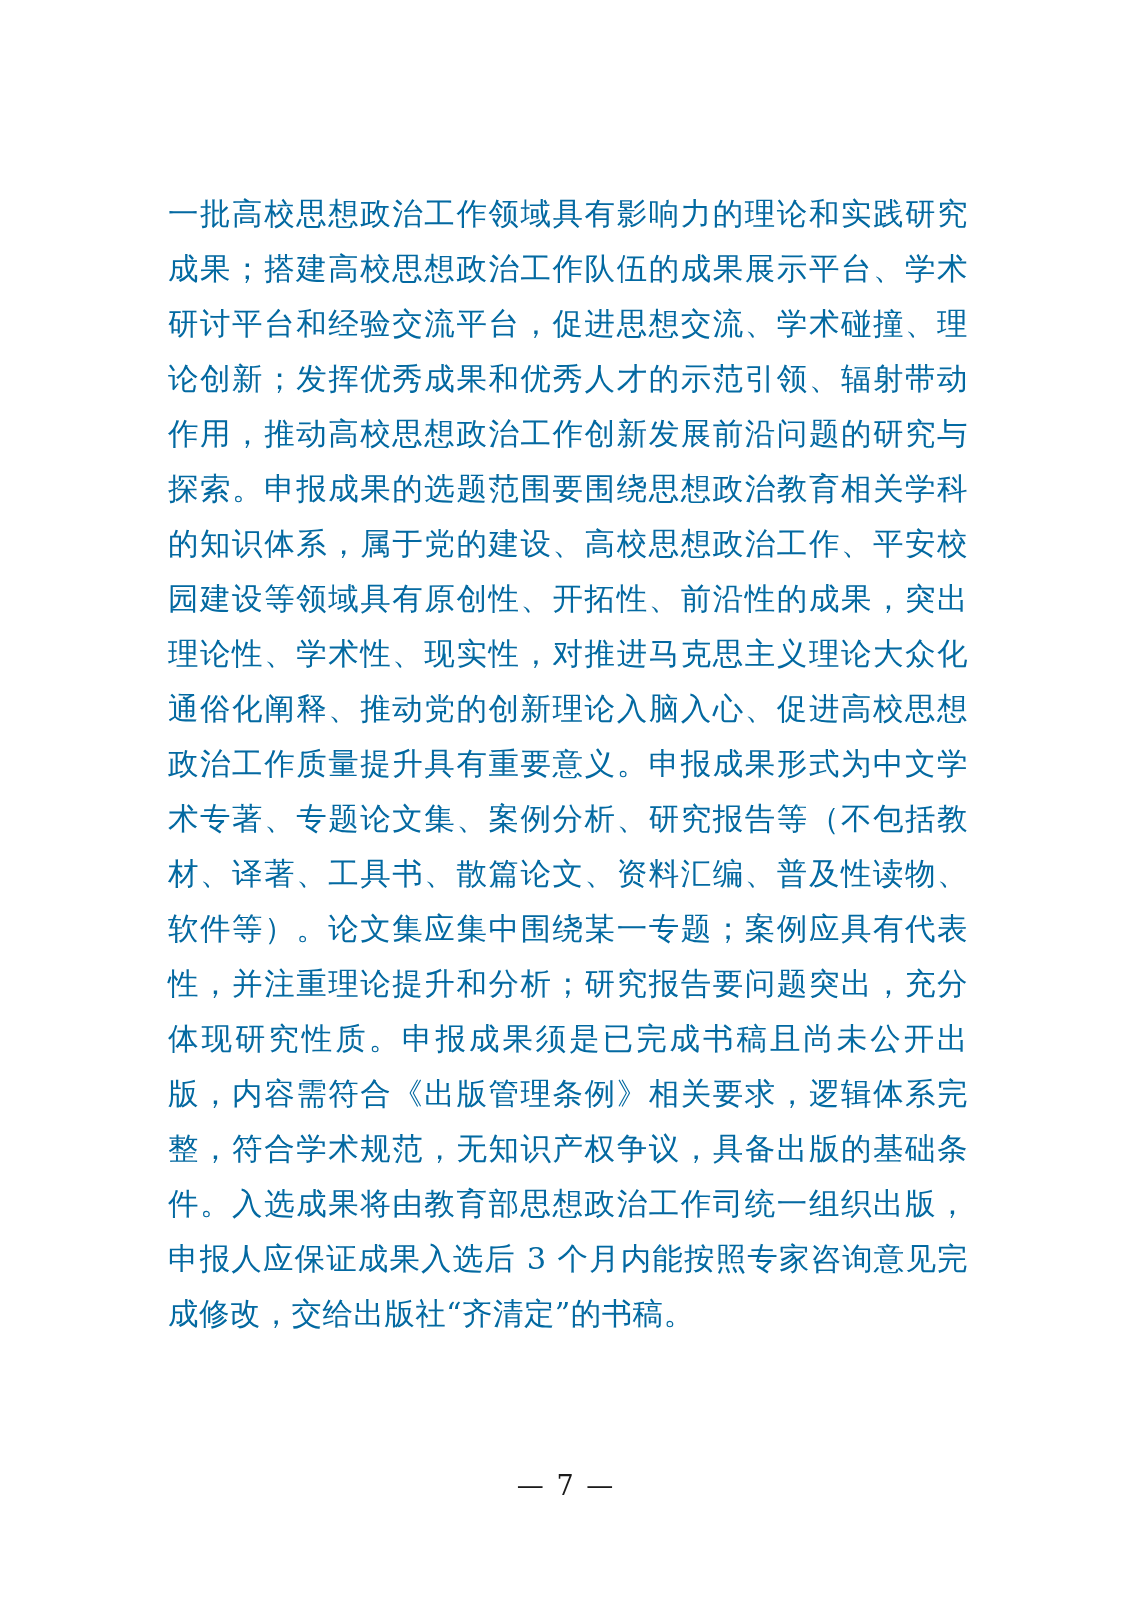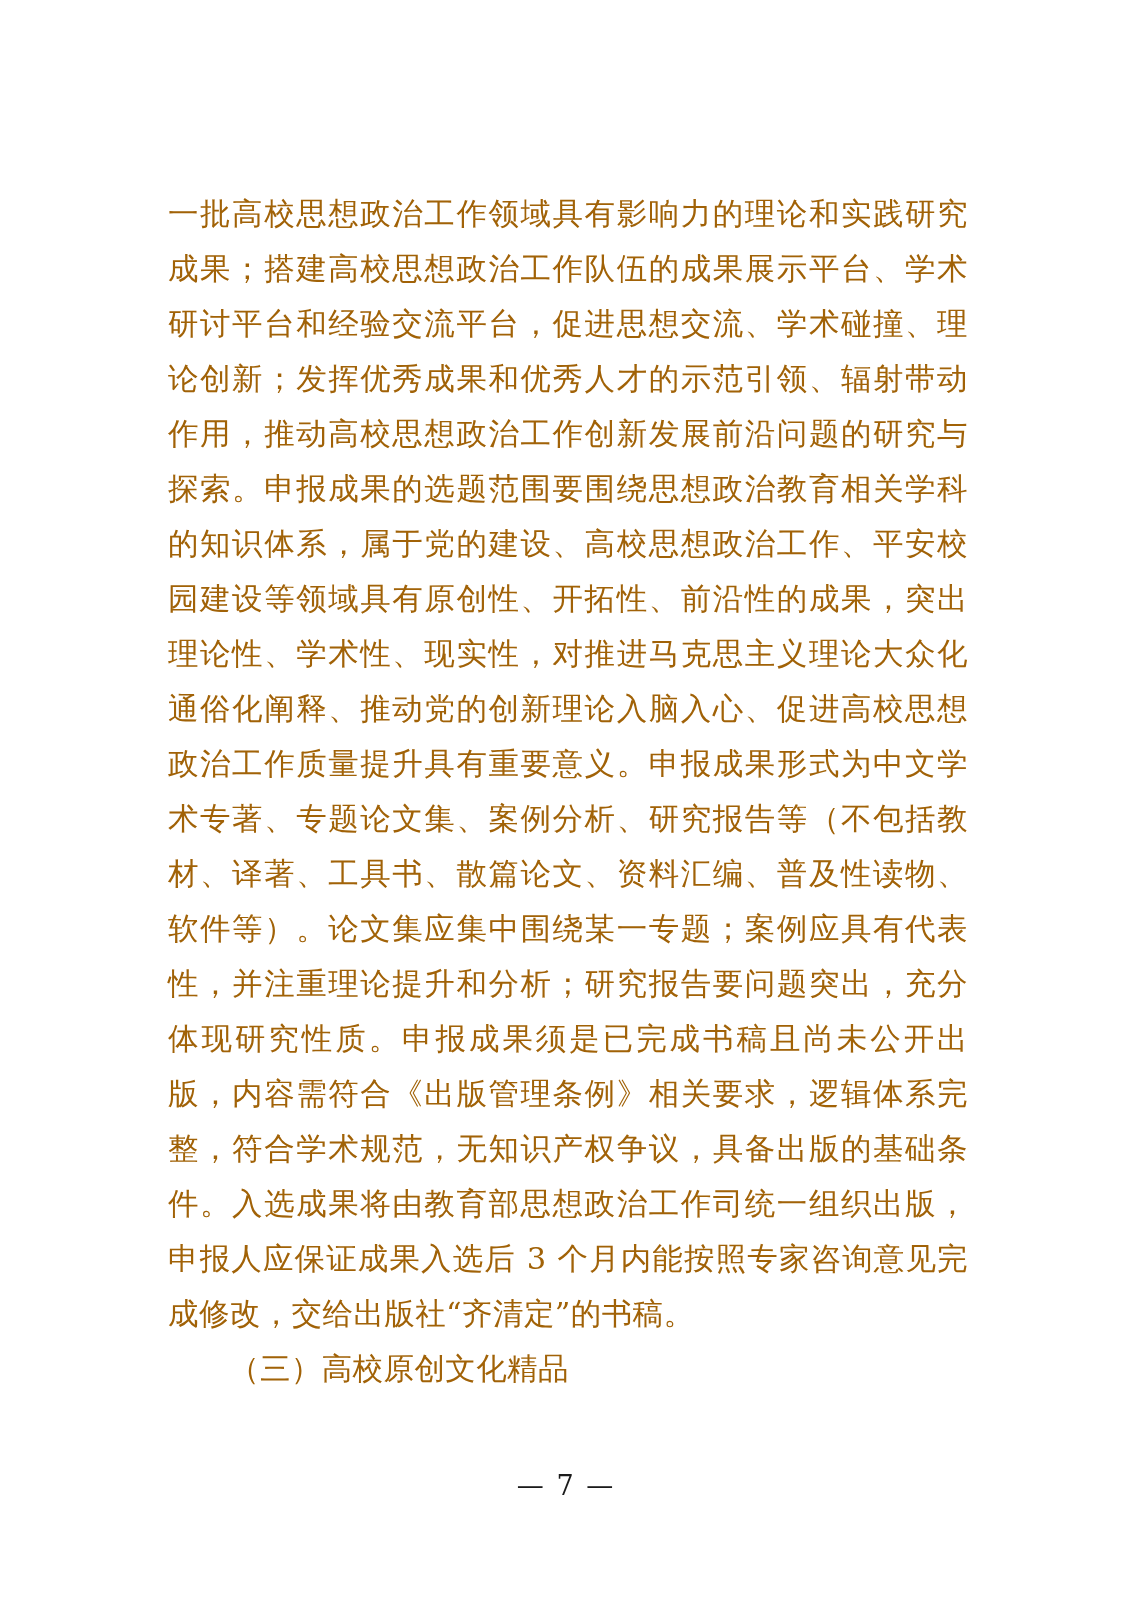"一批高校思想政治工作领域具有影响力的理论和实践研究成果；搭建高校思想政治工作队伍" p.para { color: #a16207 -> #0369a1 }
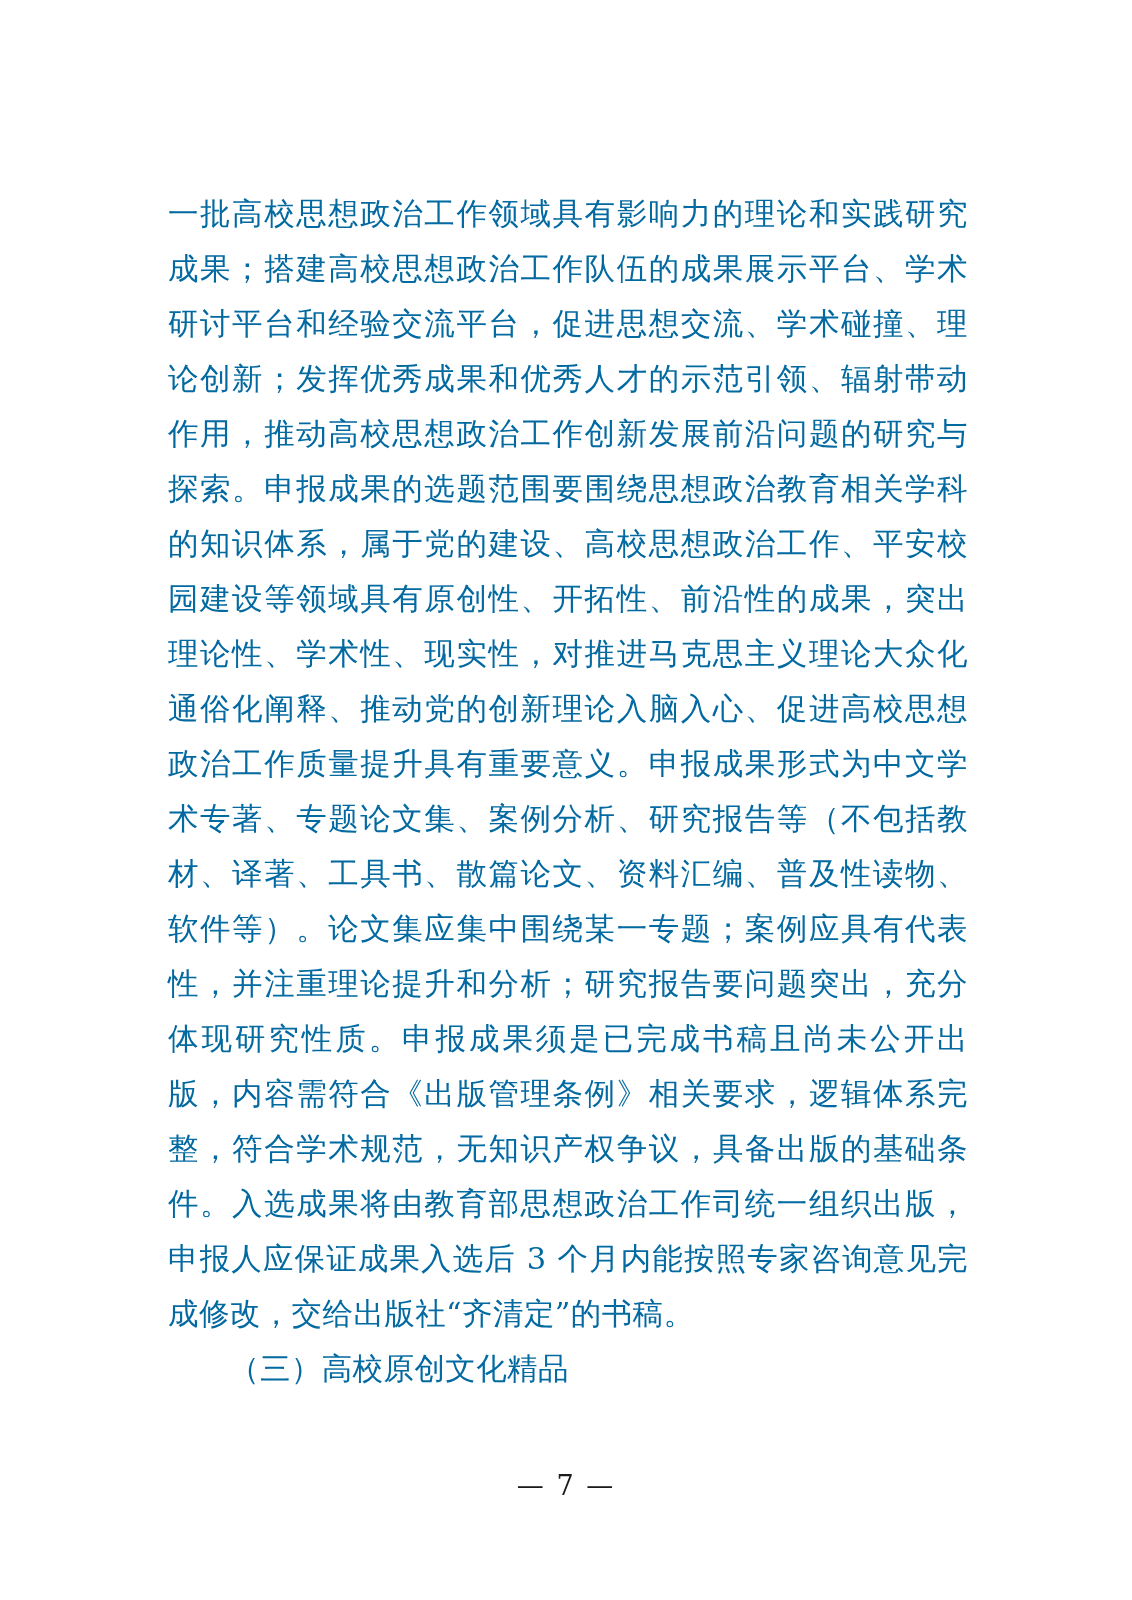"（三）高校原创文化精品" p.para { html: <p>（三）高校原创文化精品</p> -> none }
